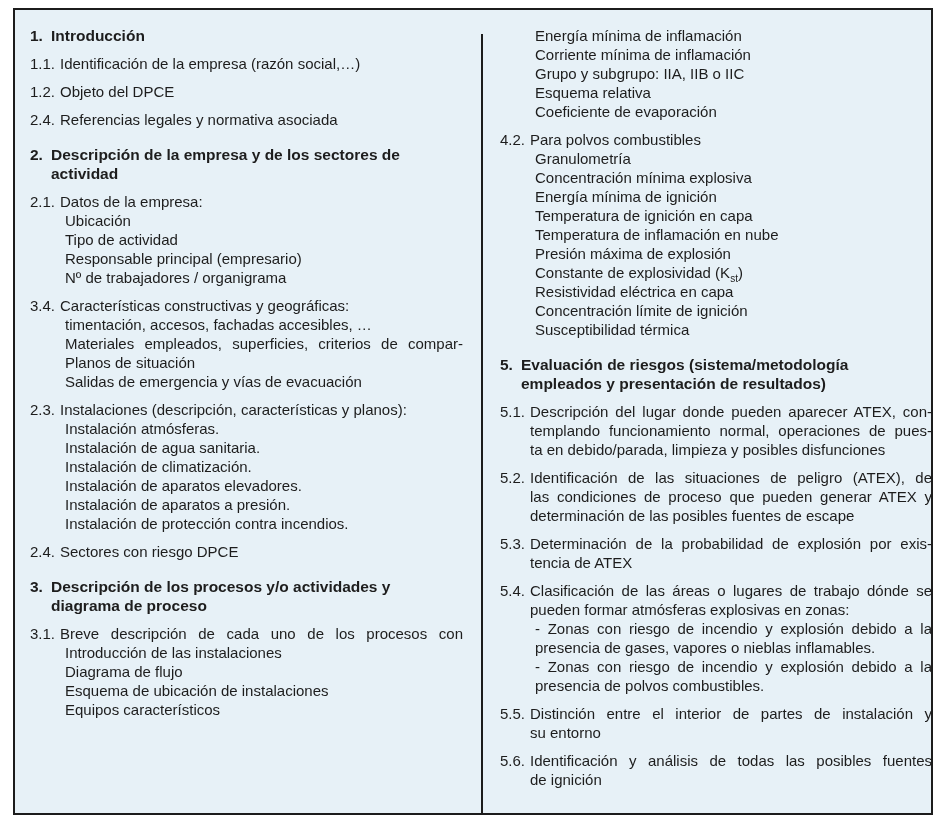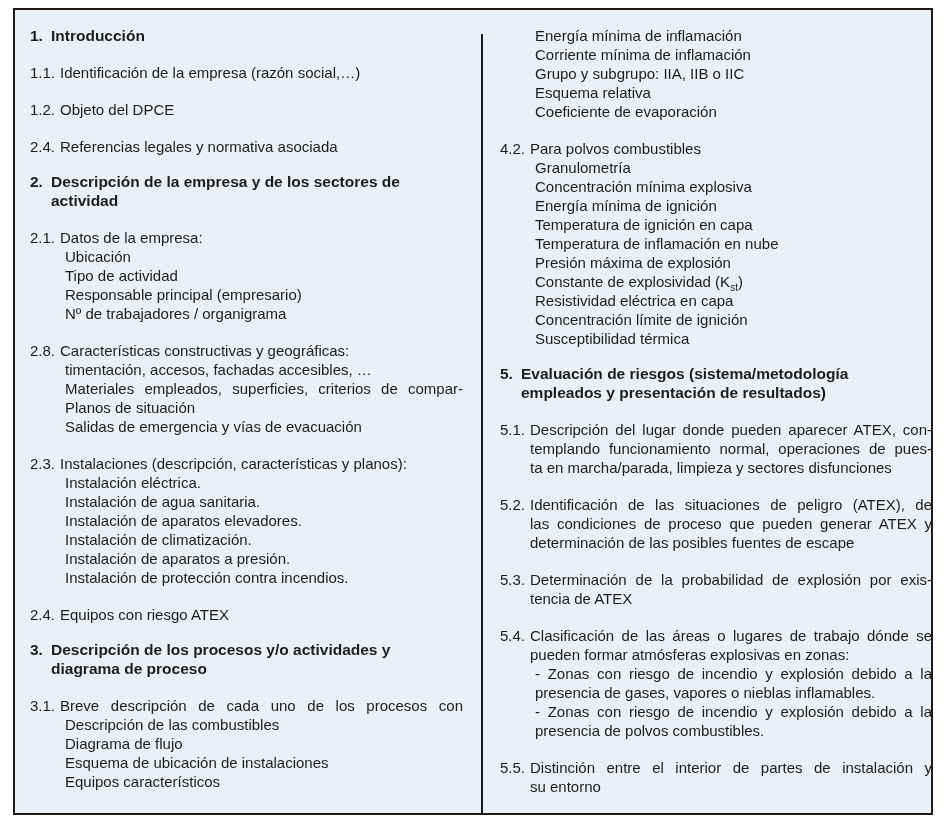"1.1." .item { margin-top: 18px -> 9px }
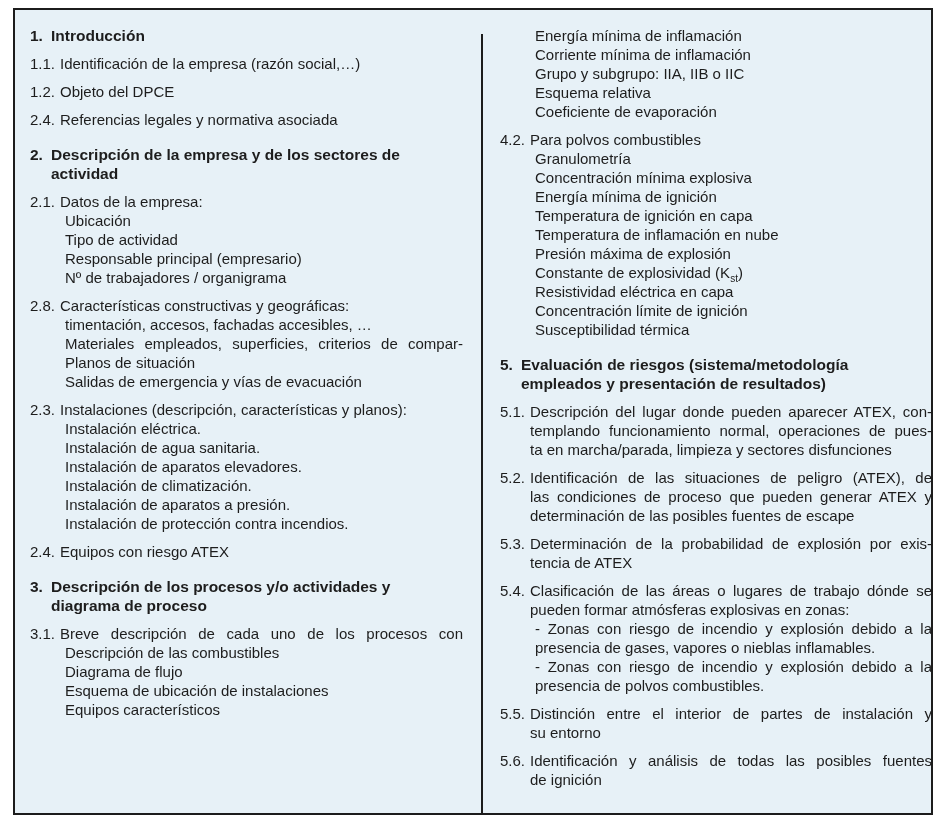"2.8." span.num { text: 2.8 -> 3.4 }
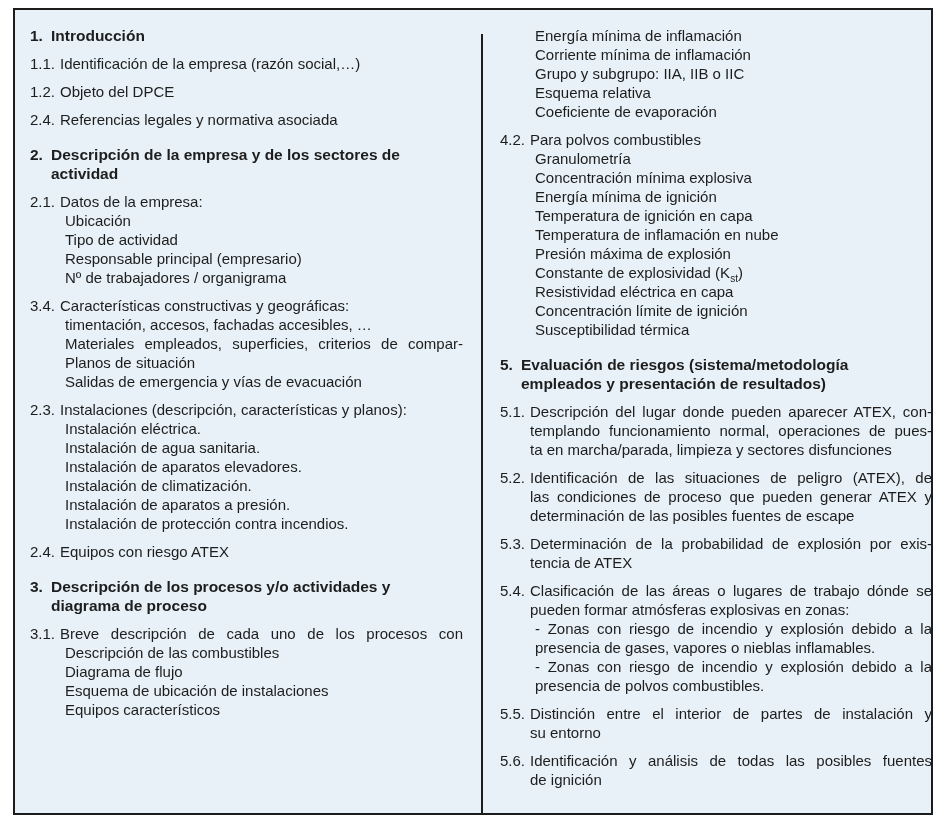"Instalación eléctrica." div.l { text: eléctrica -> atmósferas }
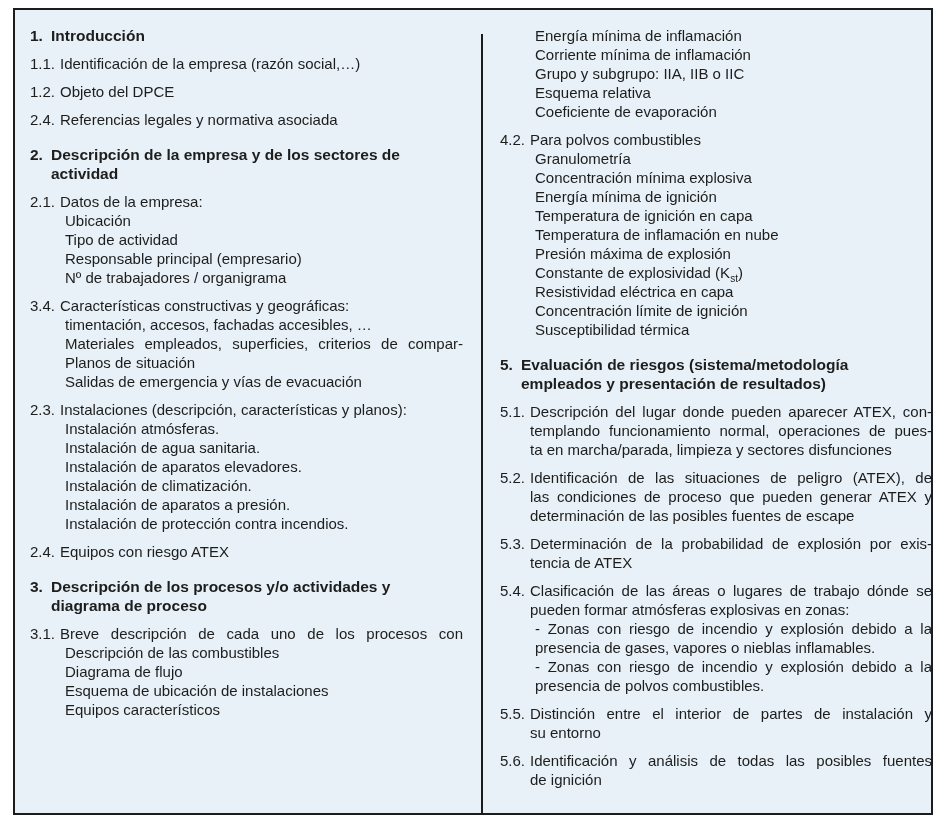"ta en marcha/parada, limpieza y" div.l { text: marcha/parada, limpieza y sectores -> debido/parada, limpieza y posibles }
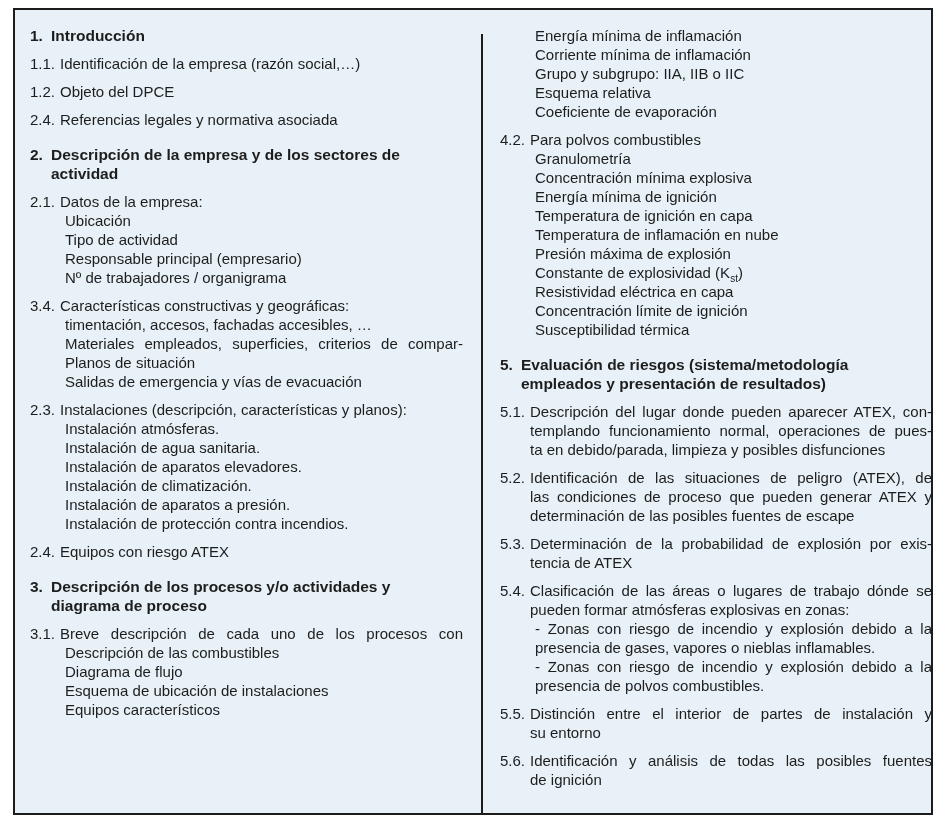"Instalación de aparatos elevadores." div.sub { order: before "Instalación de climatización." -> after "Instalación de climatización." }
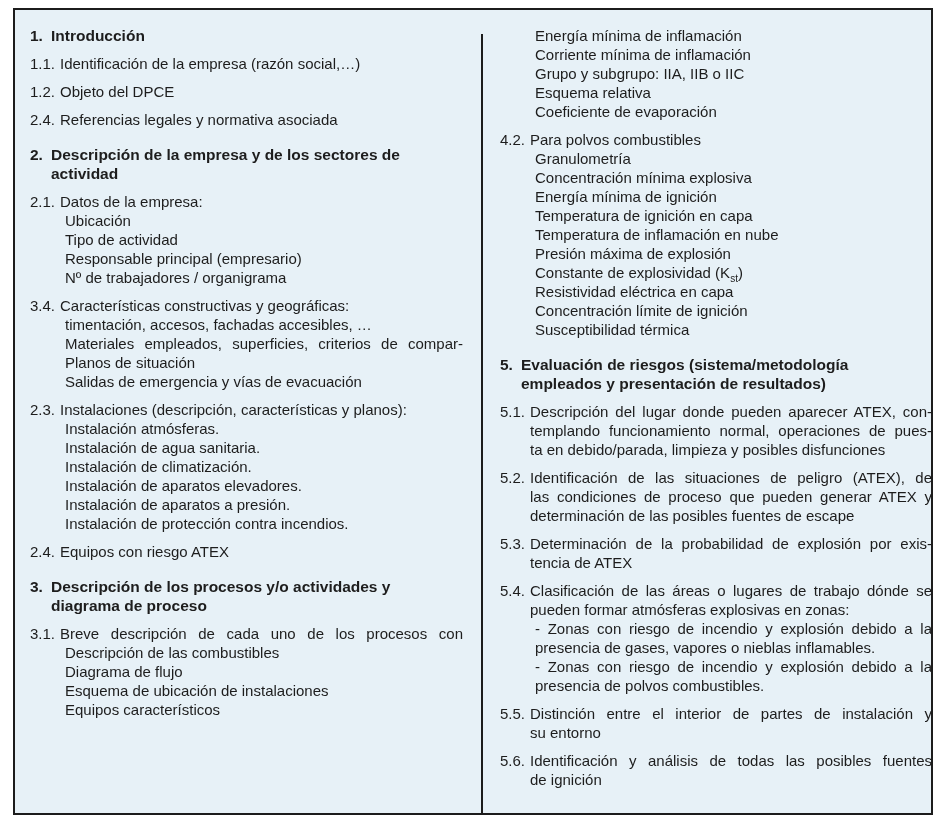"Equipos con riesgo ATEX" div.l { text: Equipos con riesgo ATEX -> Sectores con riesgo DPCE }
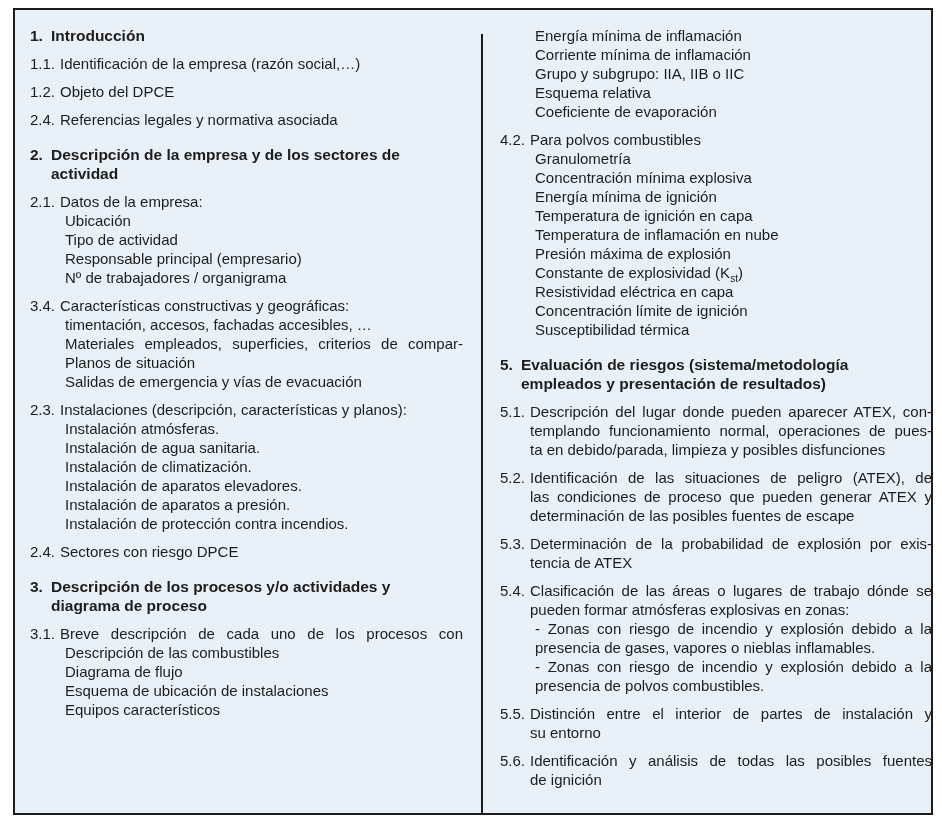"Descripción de las combustibles" div.l { text: Descripción de las combustibles -> Introducción de las instalaciones }
